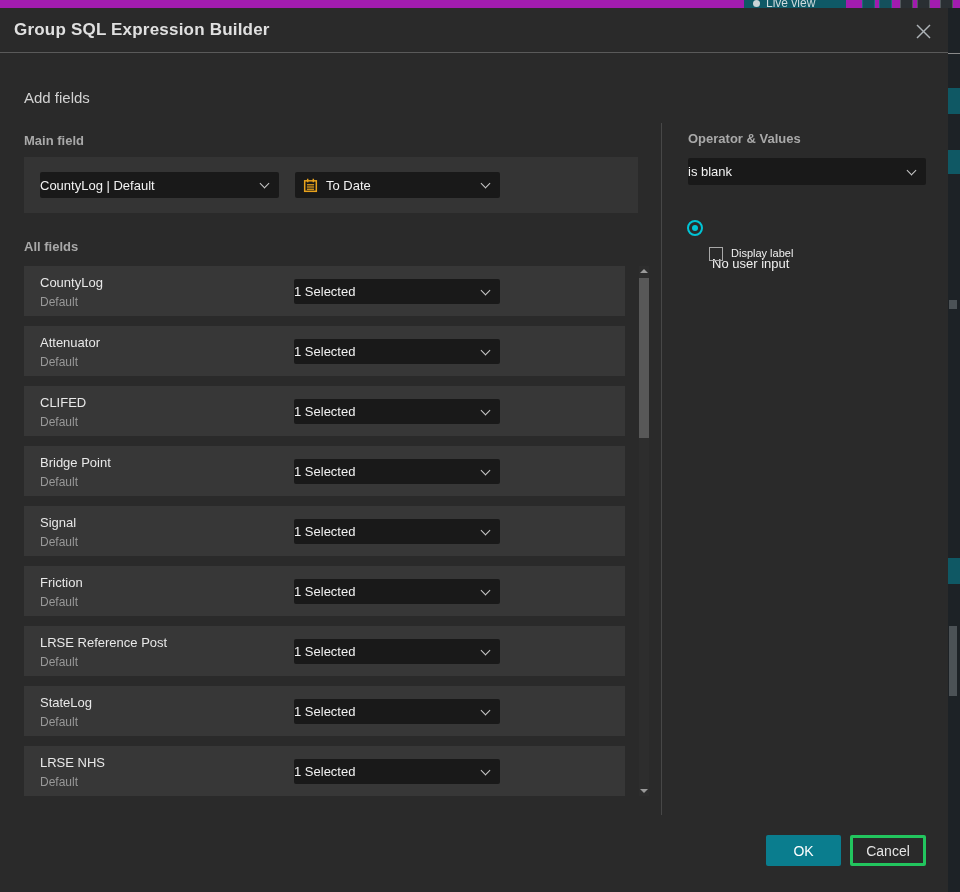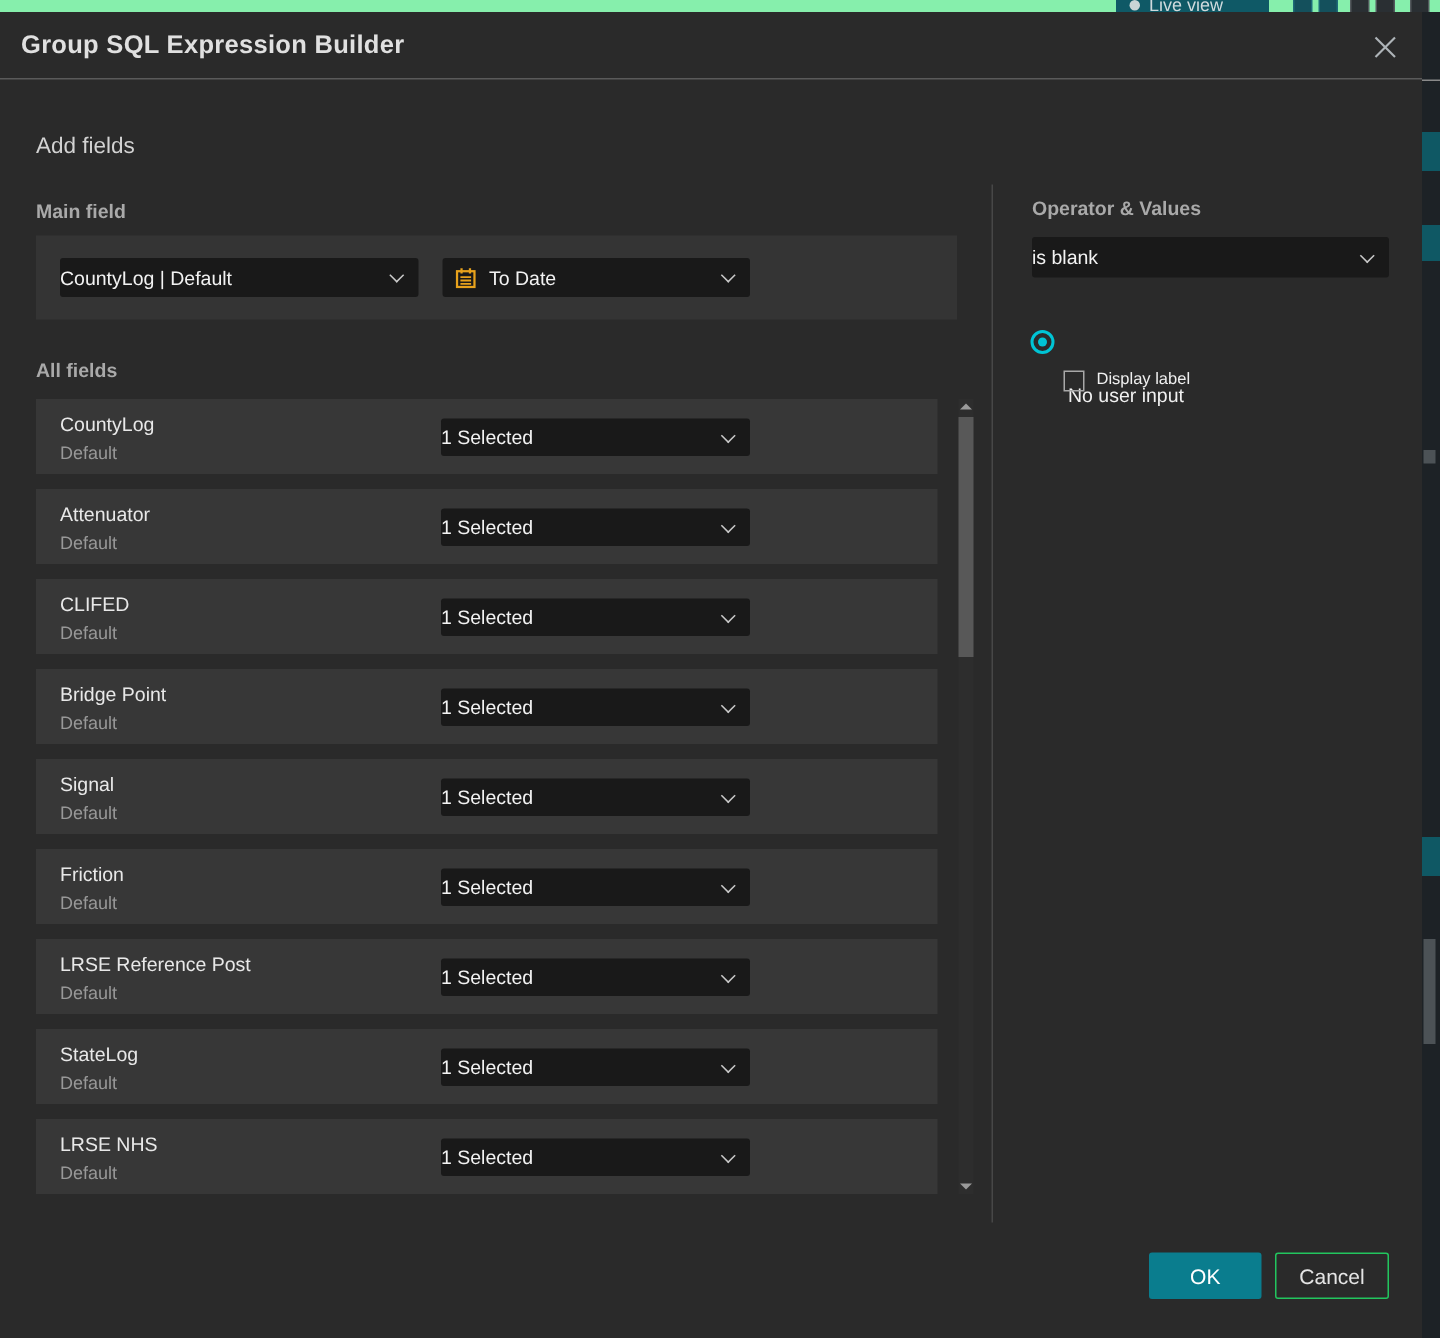"Live view" .top-strip { background: #86efac -> #a21caf }
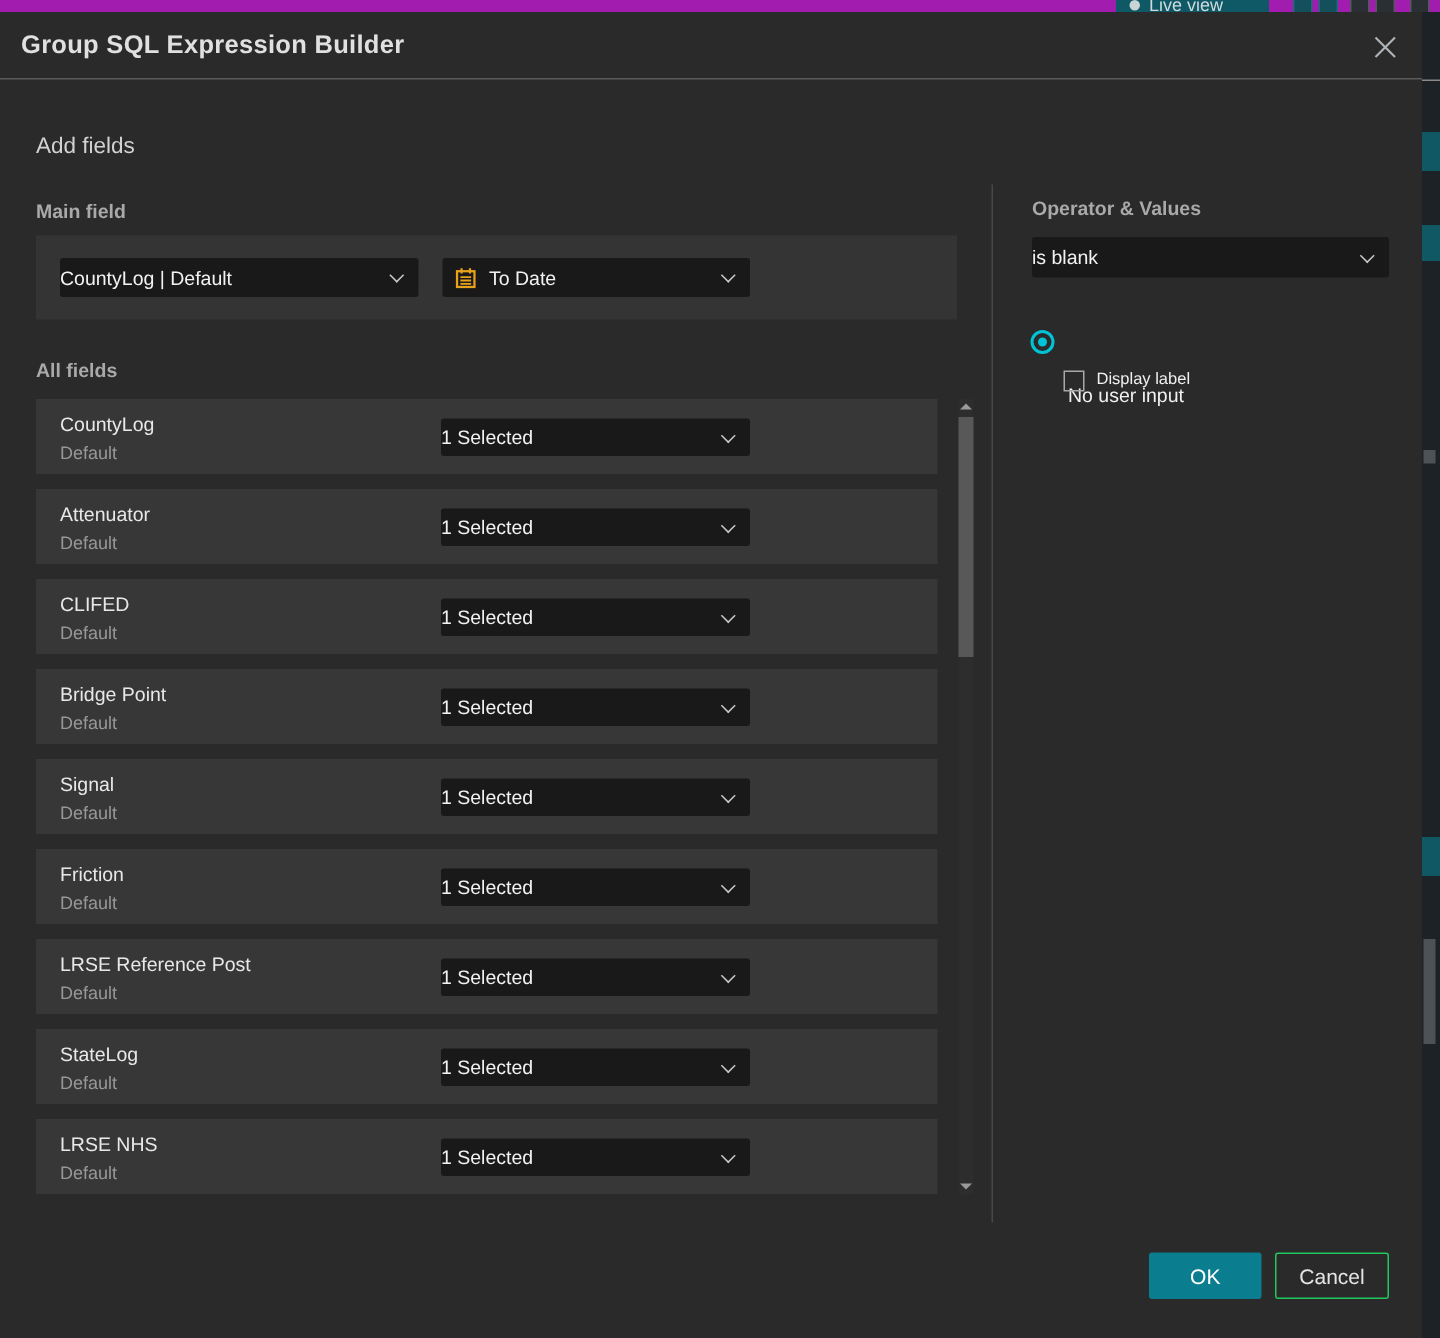"Cancel" .btn-cancel { border: 1px solid #22c55e -> 3px solid #22c55e }
